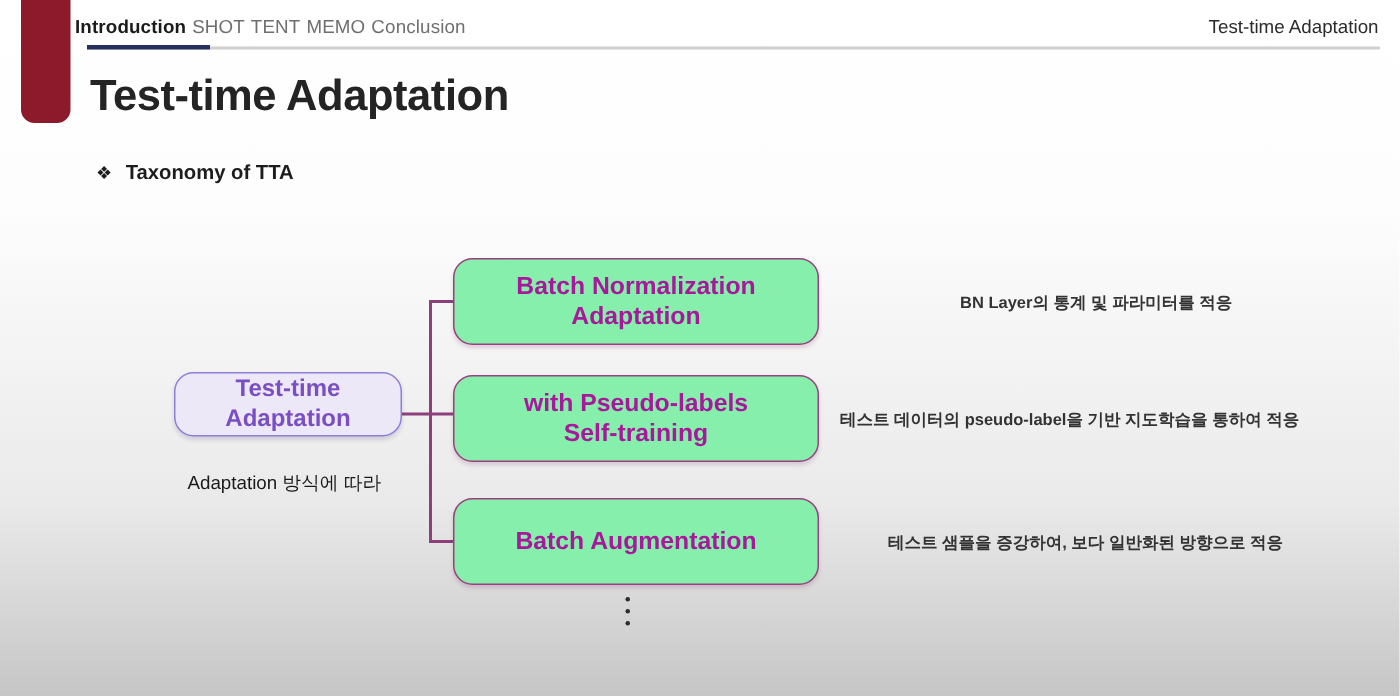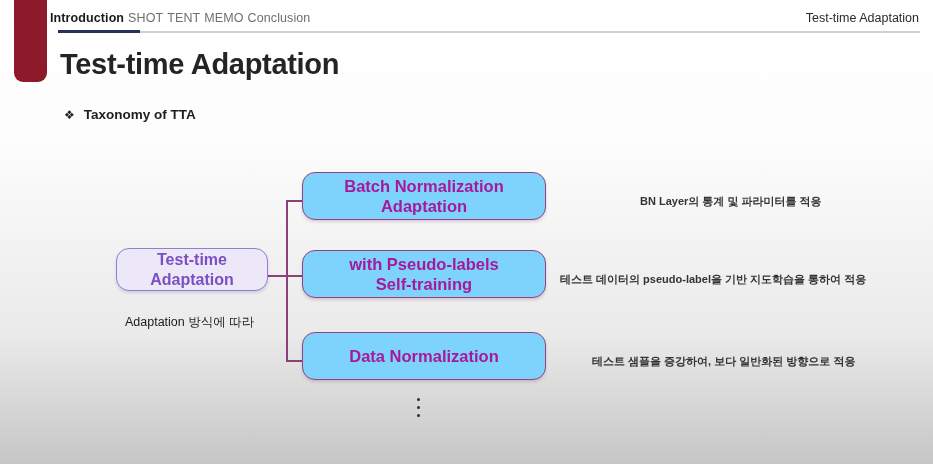"Batch Normalization" .node-branch { background: #7dd3fc -> #86efac; height: 48px -> 58px }
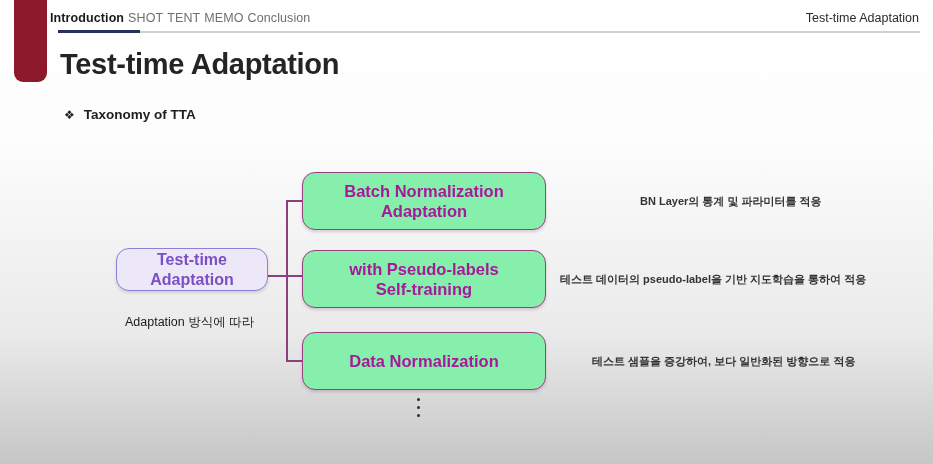"Data Normalization" div { text: Data Normalization -> Batch Augmentation }
